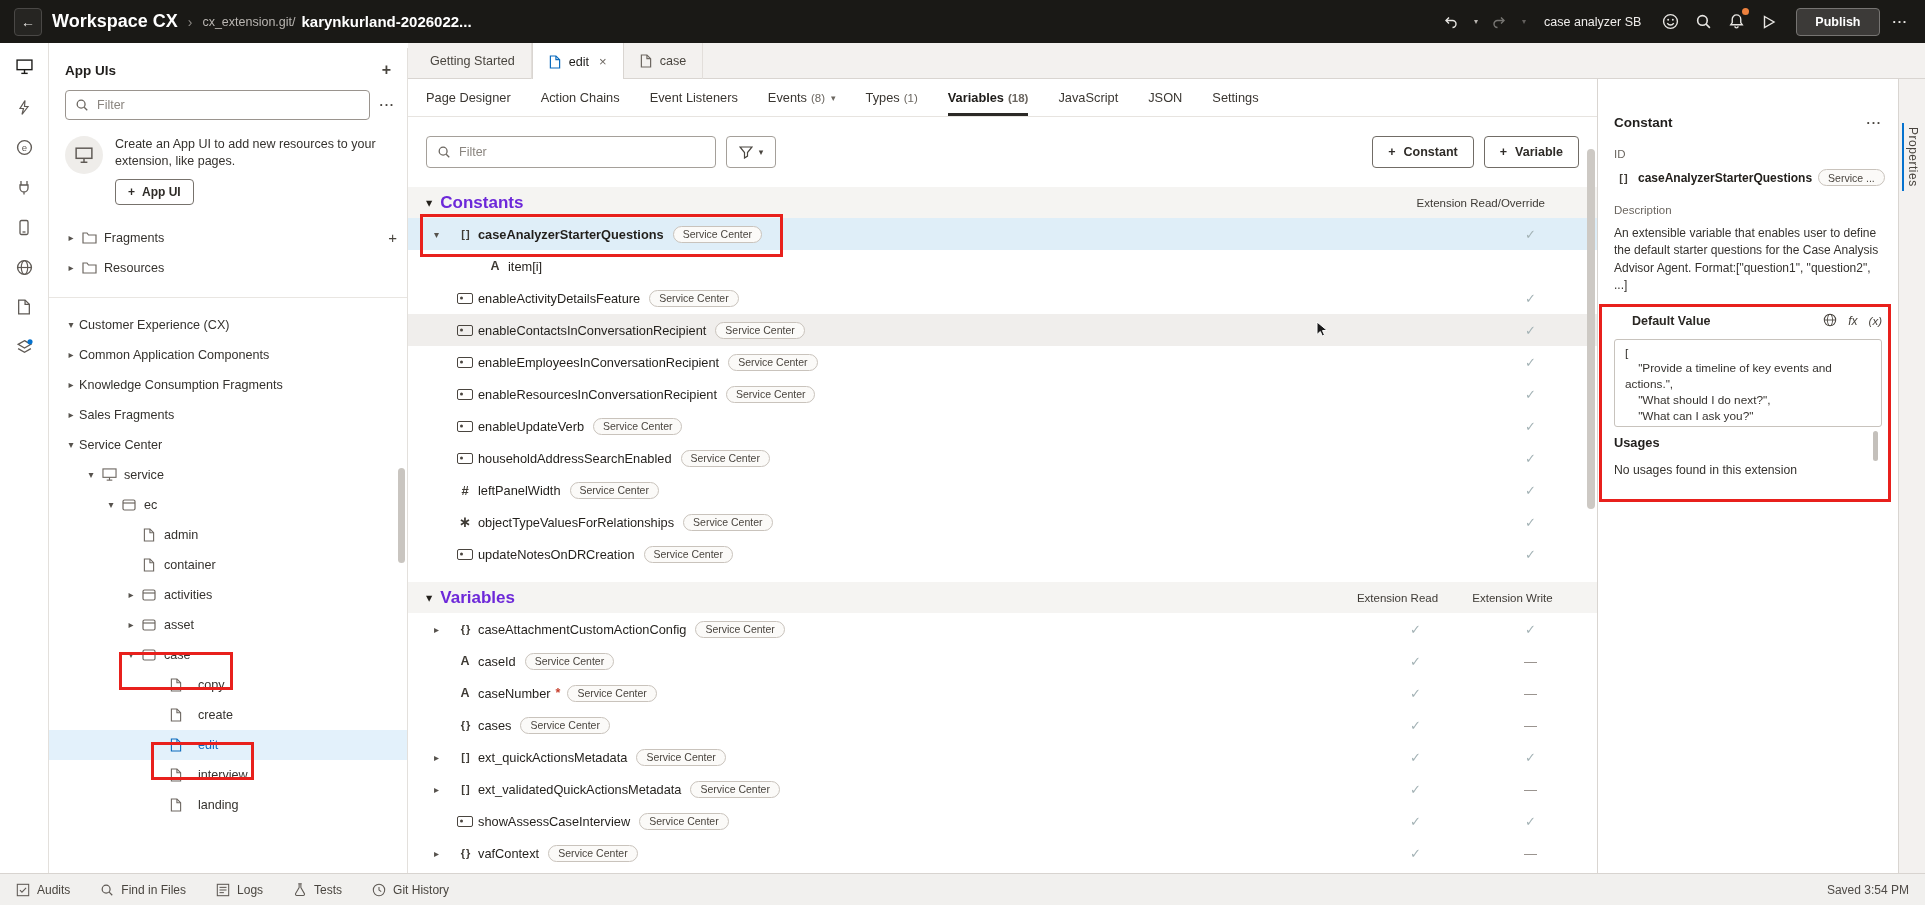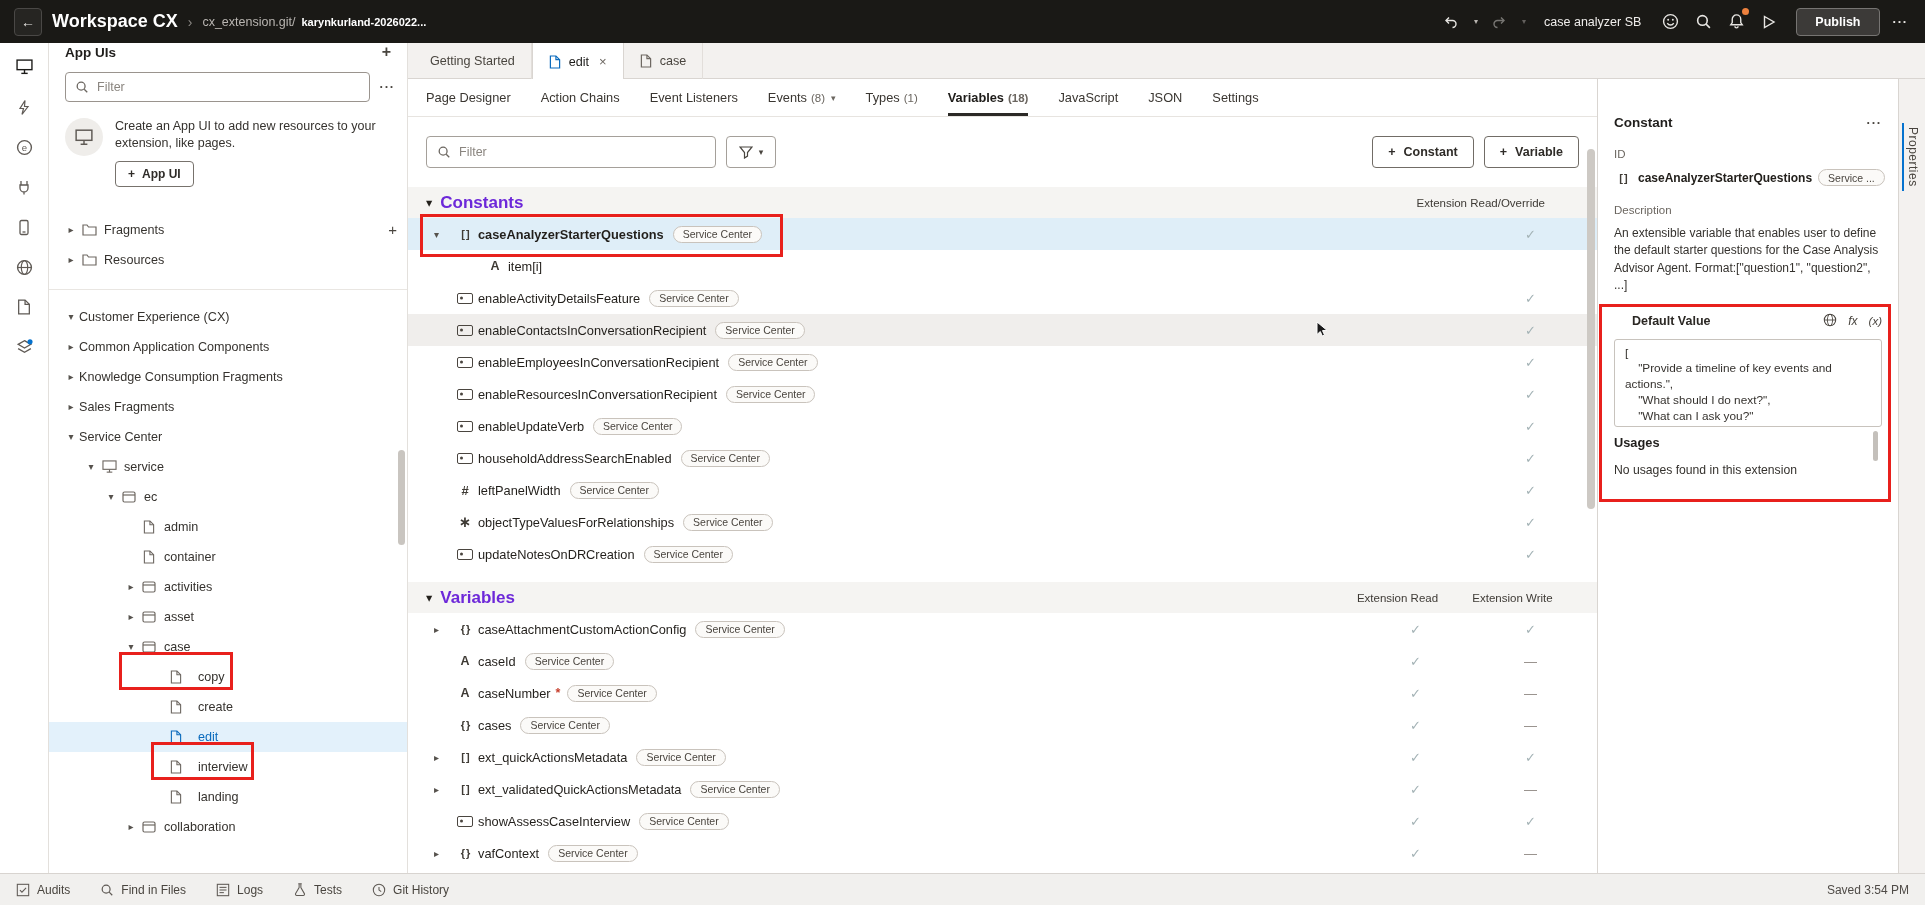"karynkurland-2026022..." .tb-branch { font-size: 11px -> 15px }
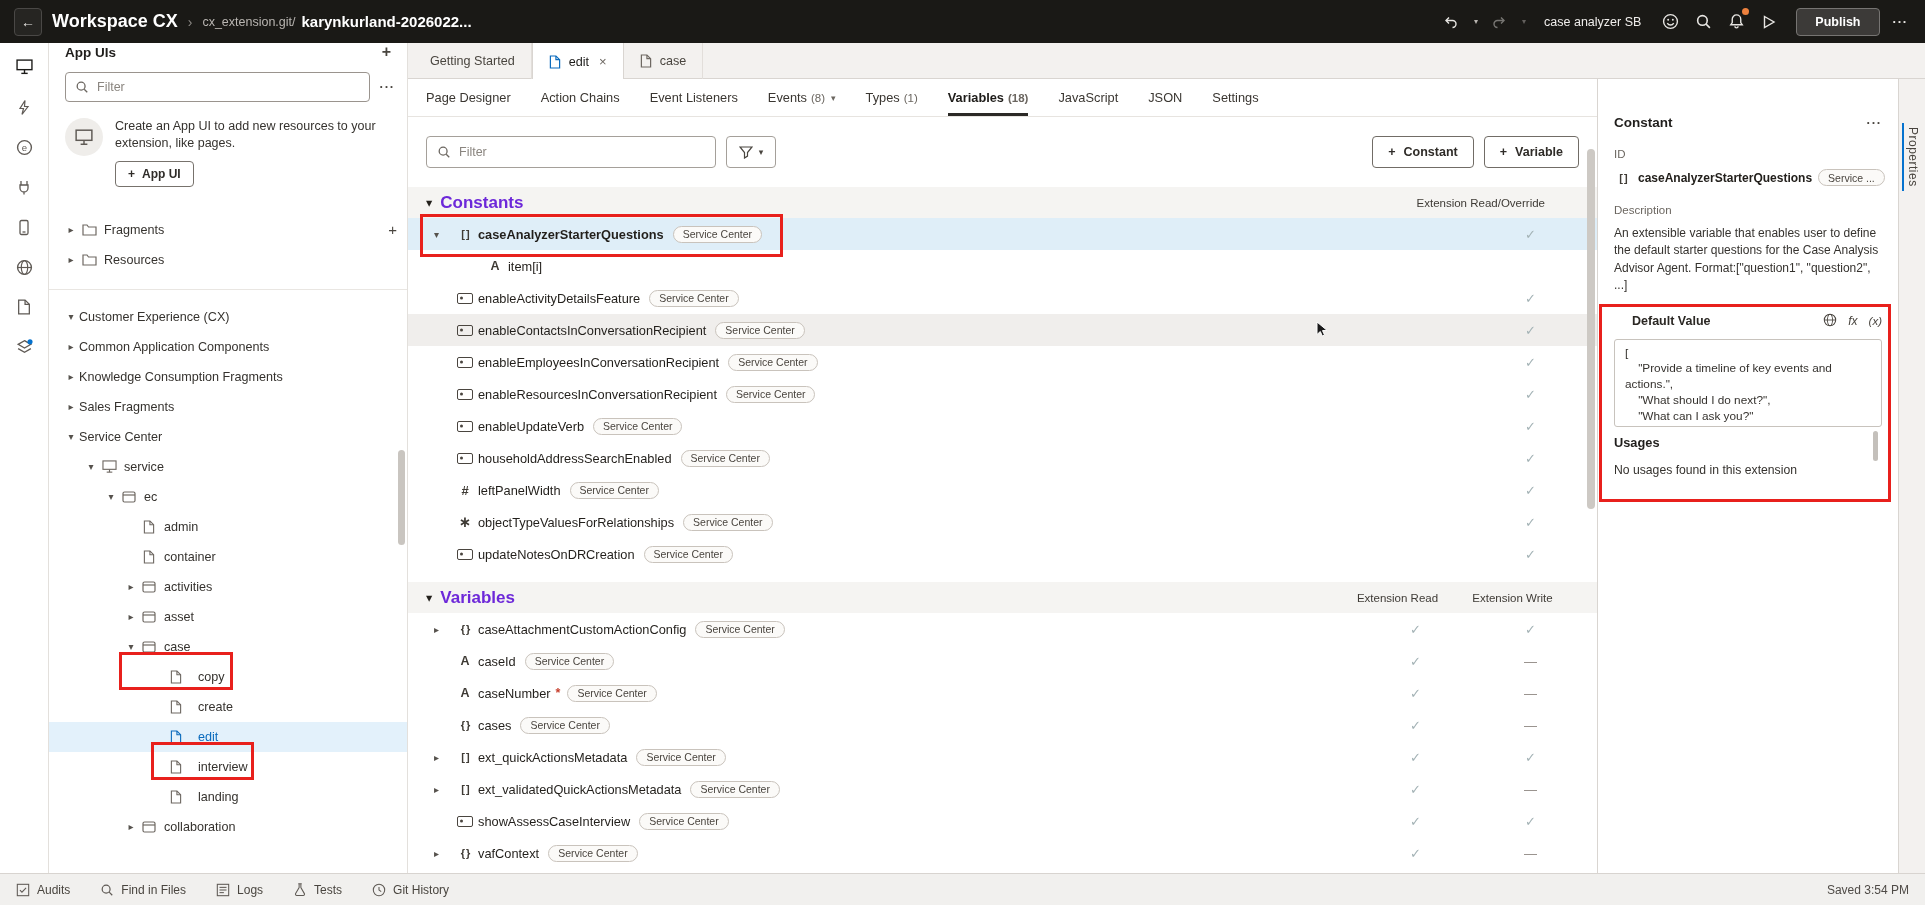"App UIs" .leftpanel { top: 30px -> 48px }
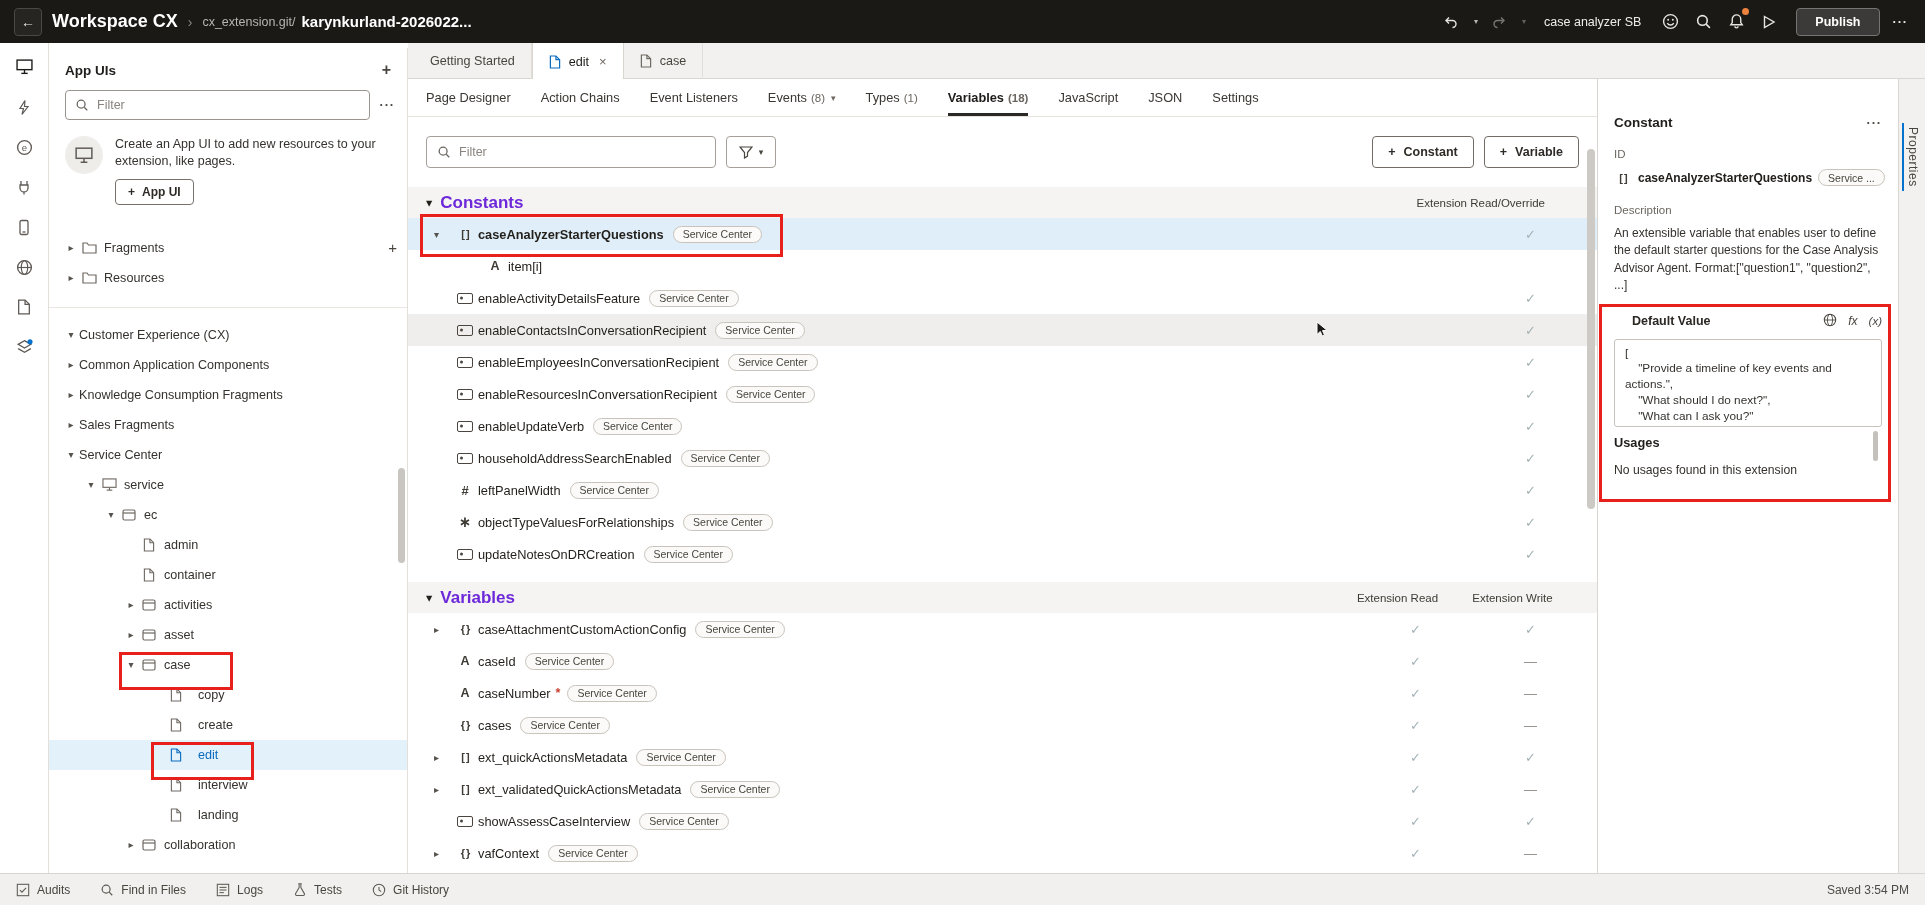"Fragments" .lp-tree { margin-top: 28px -> 18px }
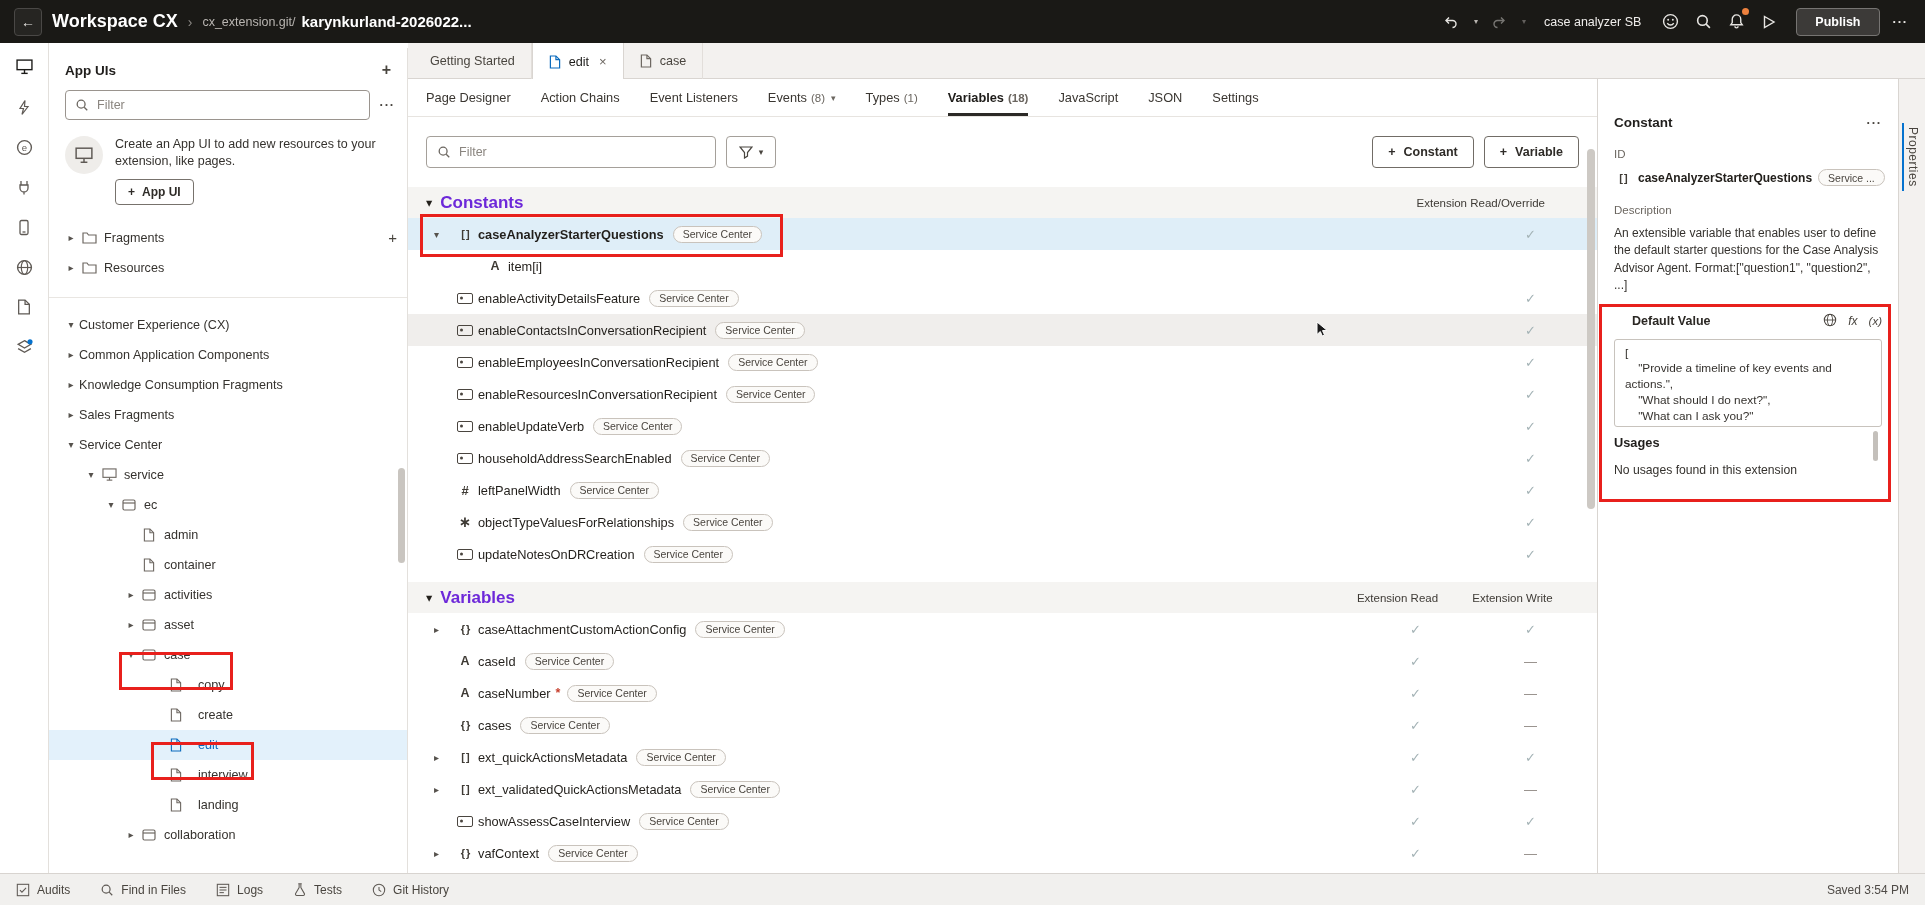"collaboration" div.trow { html: <div> <span></span> <span> <svg> <rect></rect> <line></line> </svg> </span> <span>collaboration</span> </div> -> none }
